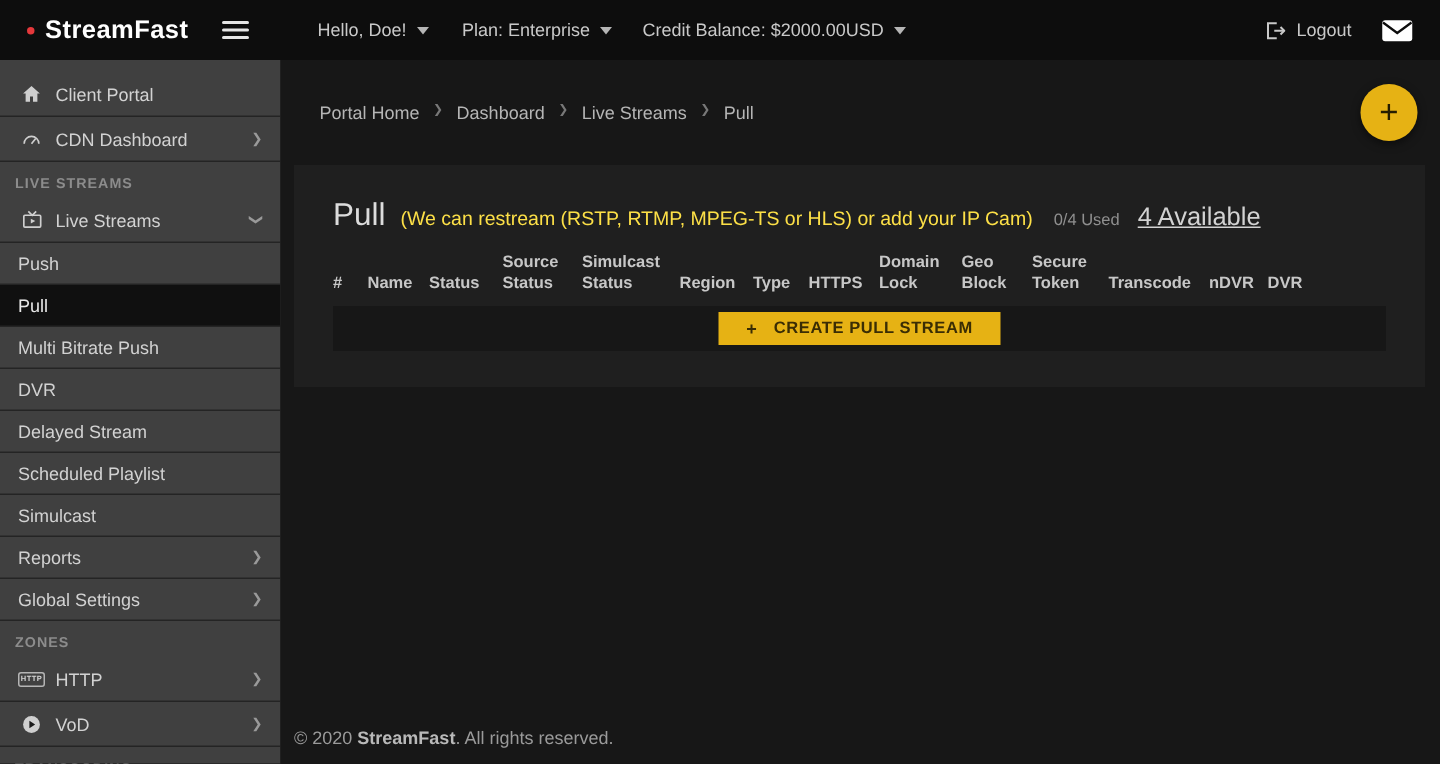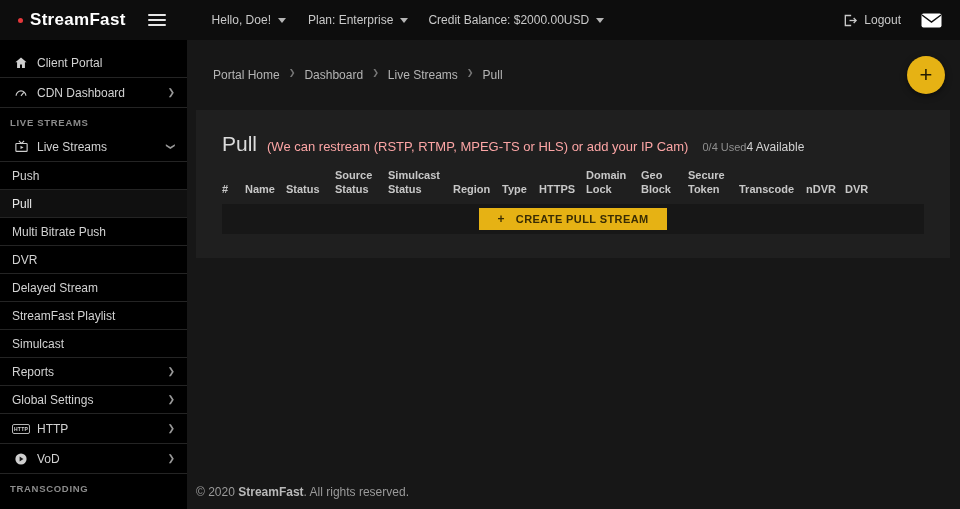"Client Portal" .sidebar { background: #000000 -> #404040 }
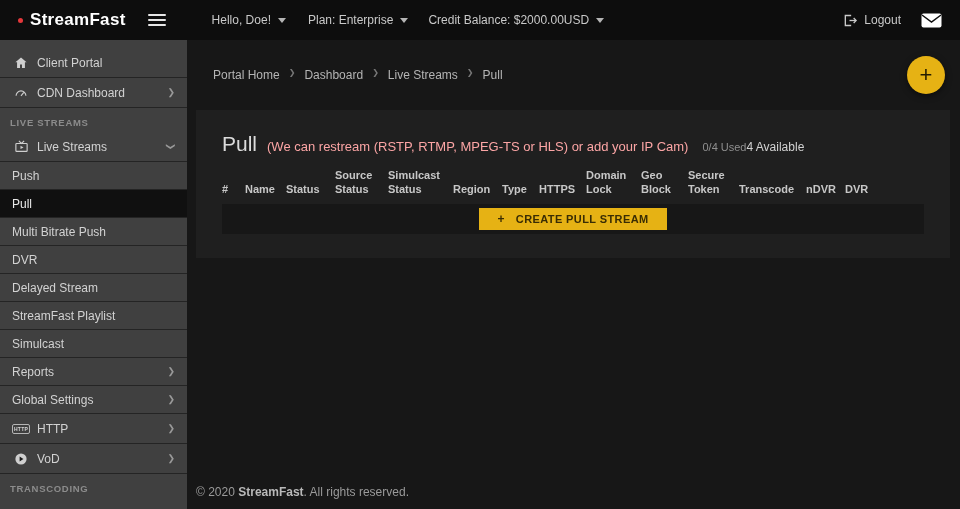"(We can restream (RSTP, RTMP," .page-subtitle { color: #fca5a5 -> #fde047 }
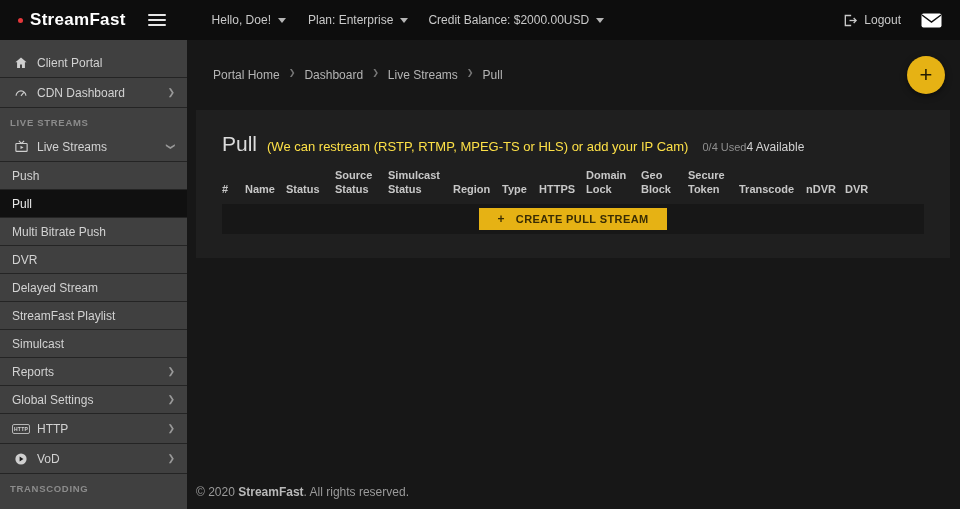"4 Available" .usage-available { font-size: 12px -> 17px; margin-left: none -> 12px; text-decoration: none -> underline }
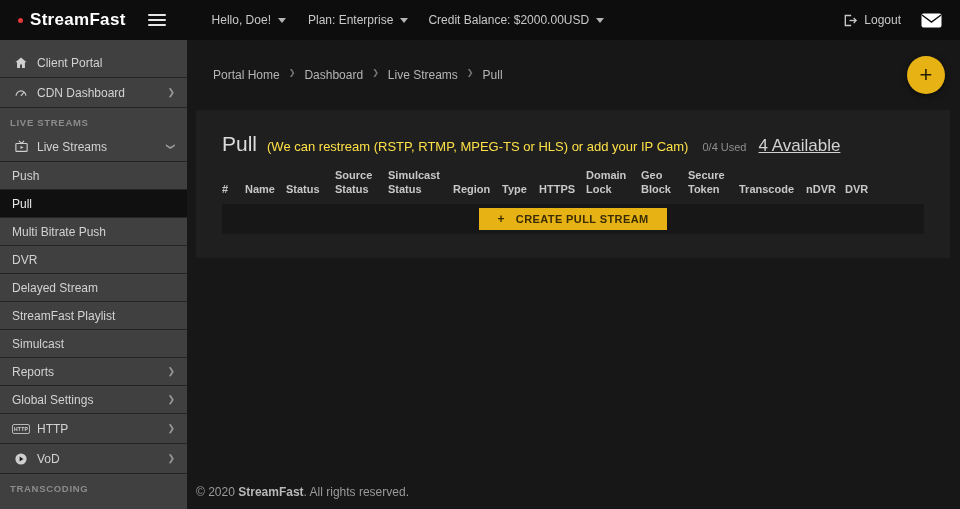"StreamFast Playlist" span { text: StreamFast -> Scheduled }
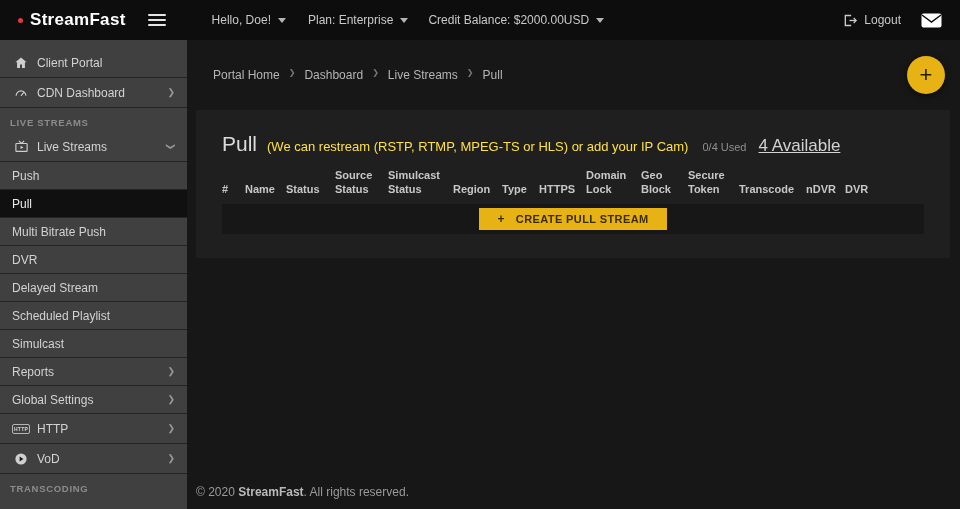"ZONES" div.side-section { html: none -> <div>ZONES</div> }
